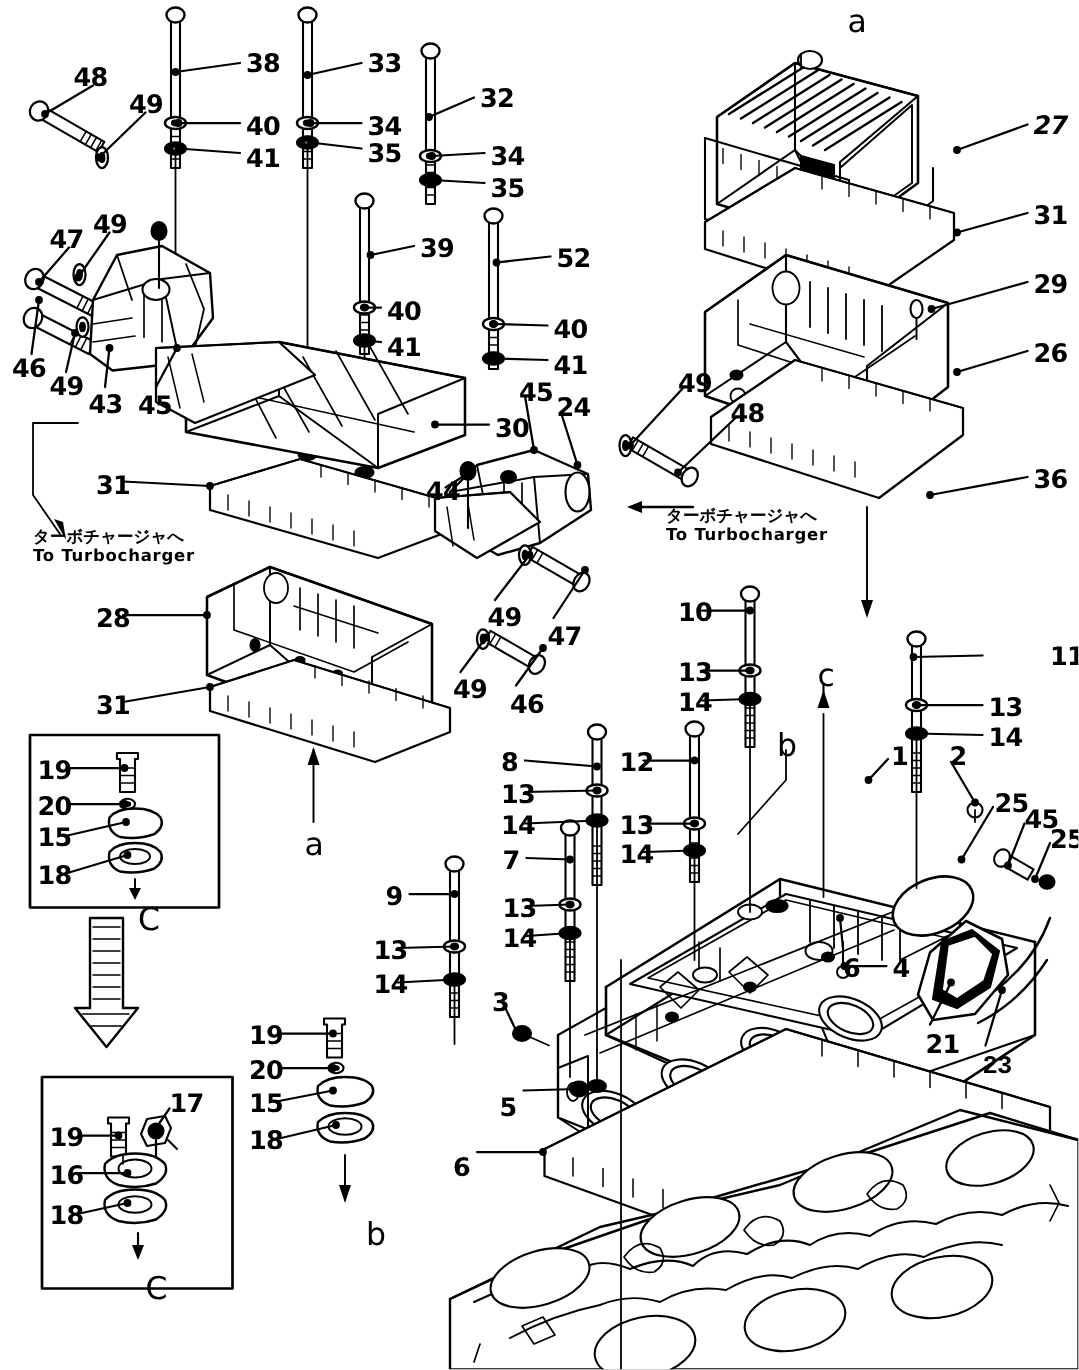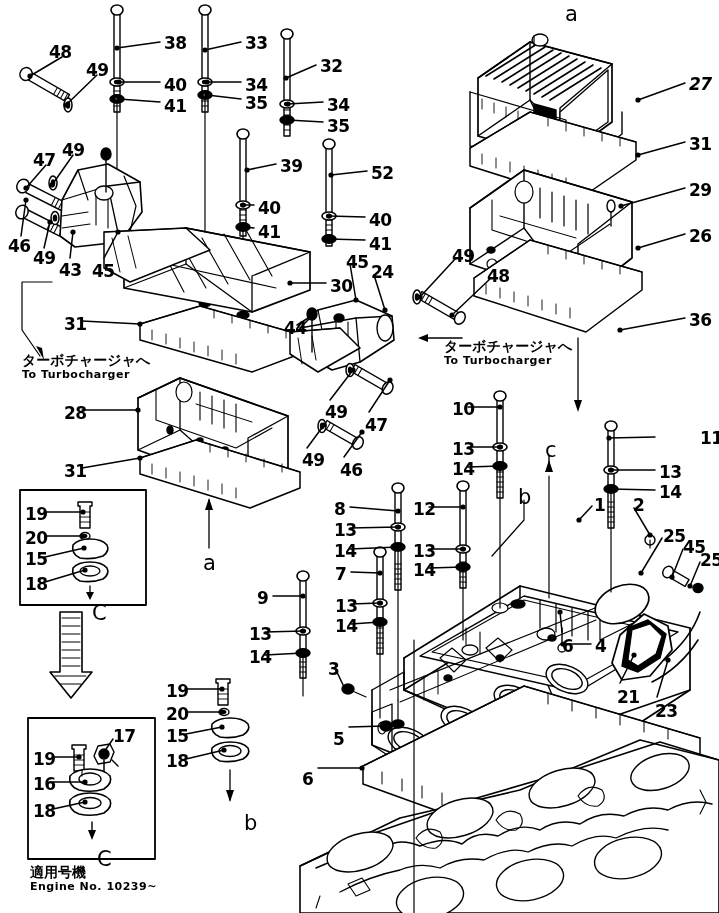"ターボチャージャへ" .noteblk .jp { font-size: 14px -> 11px }
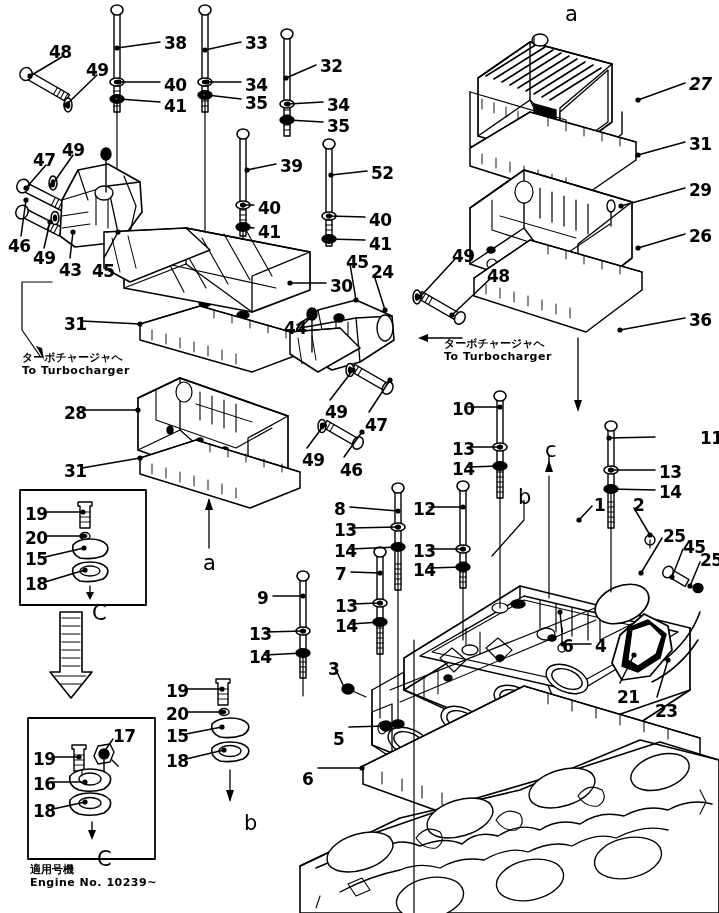"23" div.callout { font-family: none -> Liberation Mono, monospace }
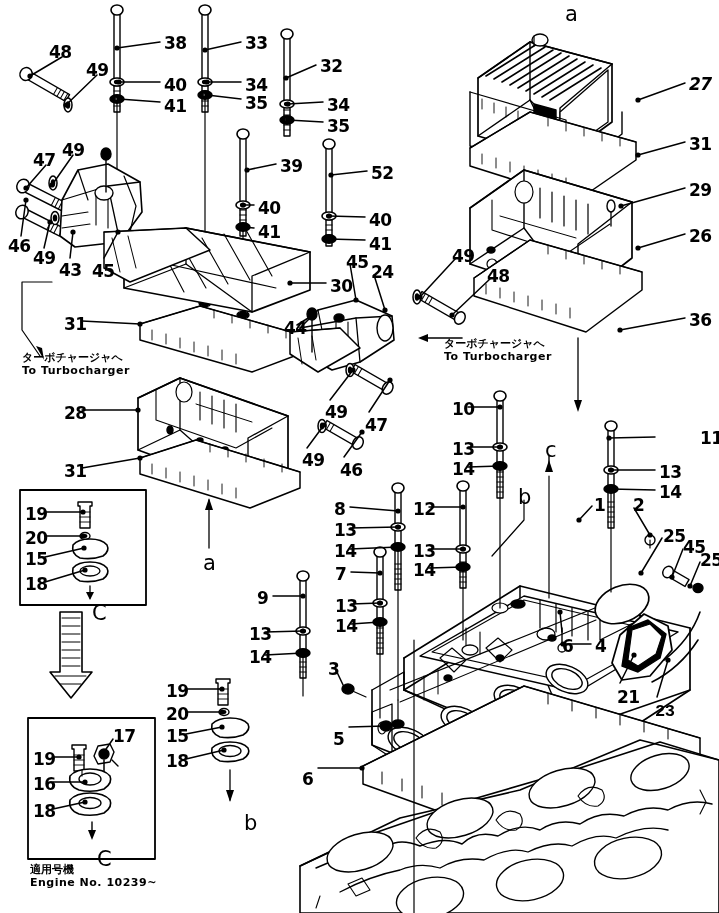"適用号機" div.noteblk { html: <div> <div>適用号機</div> <div>Engine No. 10239~</div> </div> -> none }
